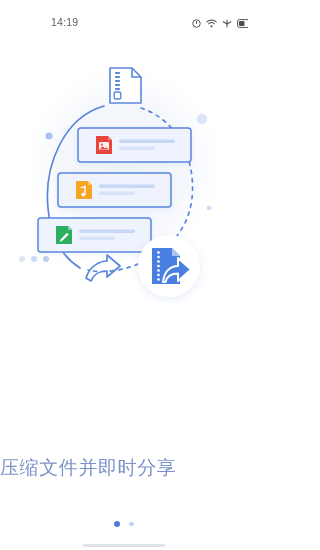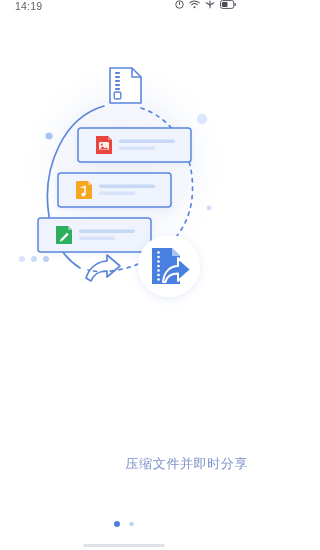"14:19" #statusbar { align-items: flex-start -> flex-end; left: 0 -> 17px; padding: 0 12px 0 15px -> 0 12px 0 34px }
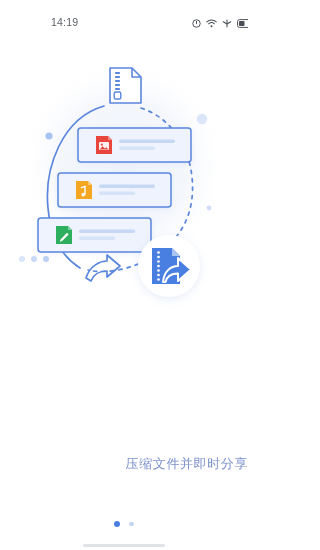"压缩文件并即时分享" #caption { font-size: 13px -> 19px; text-align: right -> left }
